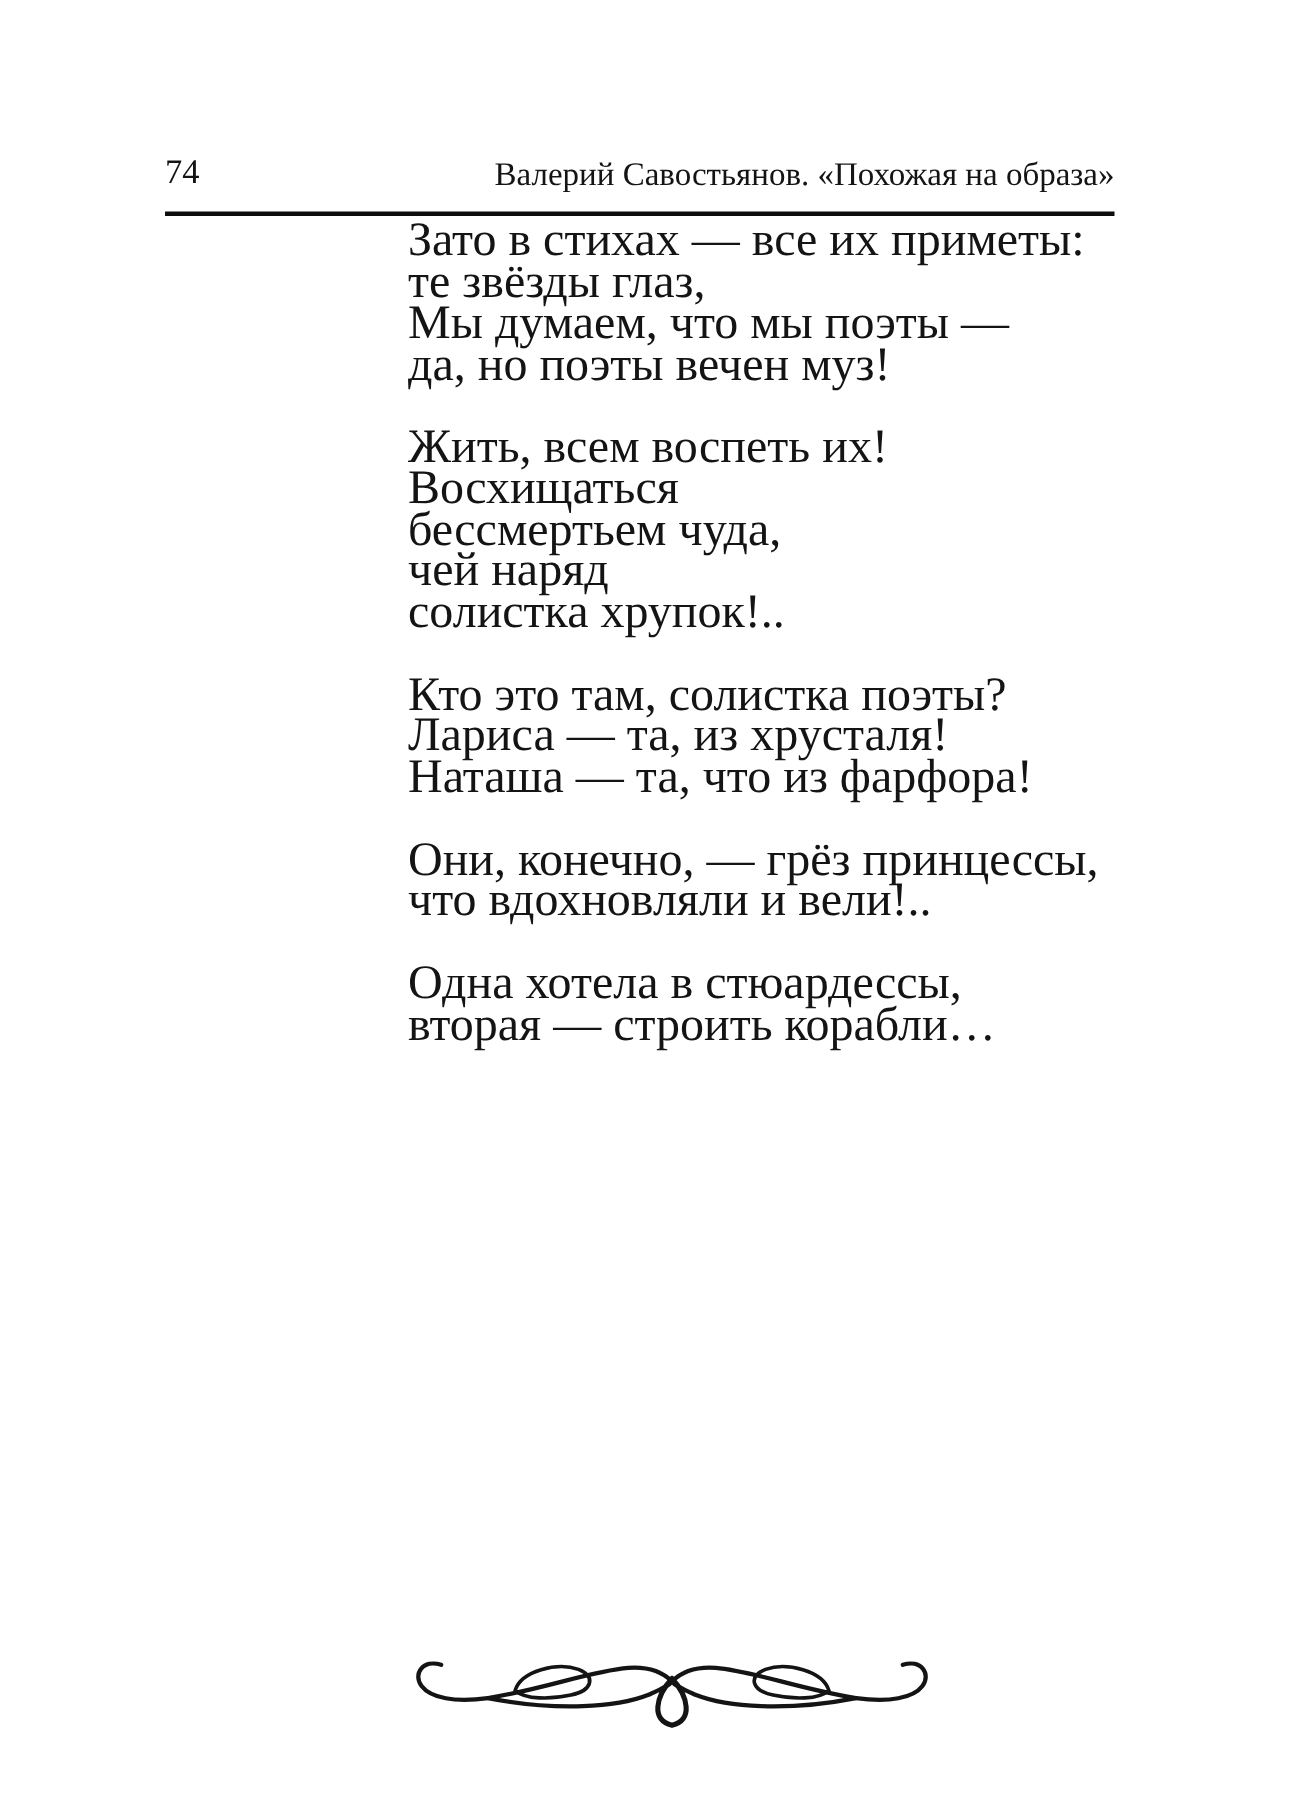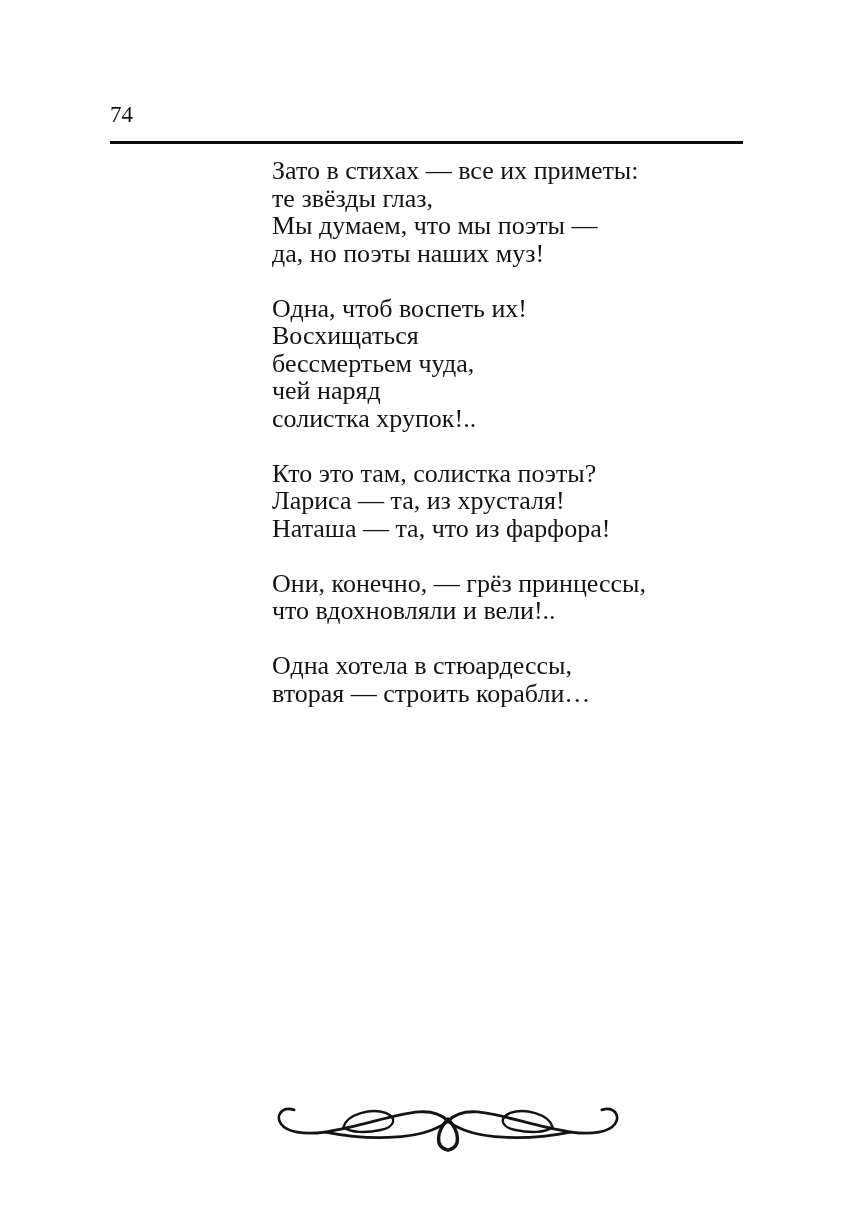"Валерий Савостьянов. «Похожая на образа»" div.header-title { html: none -> <div>Валерий Савостьянов. «Похожая на образа»</div> }
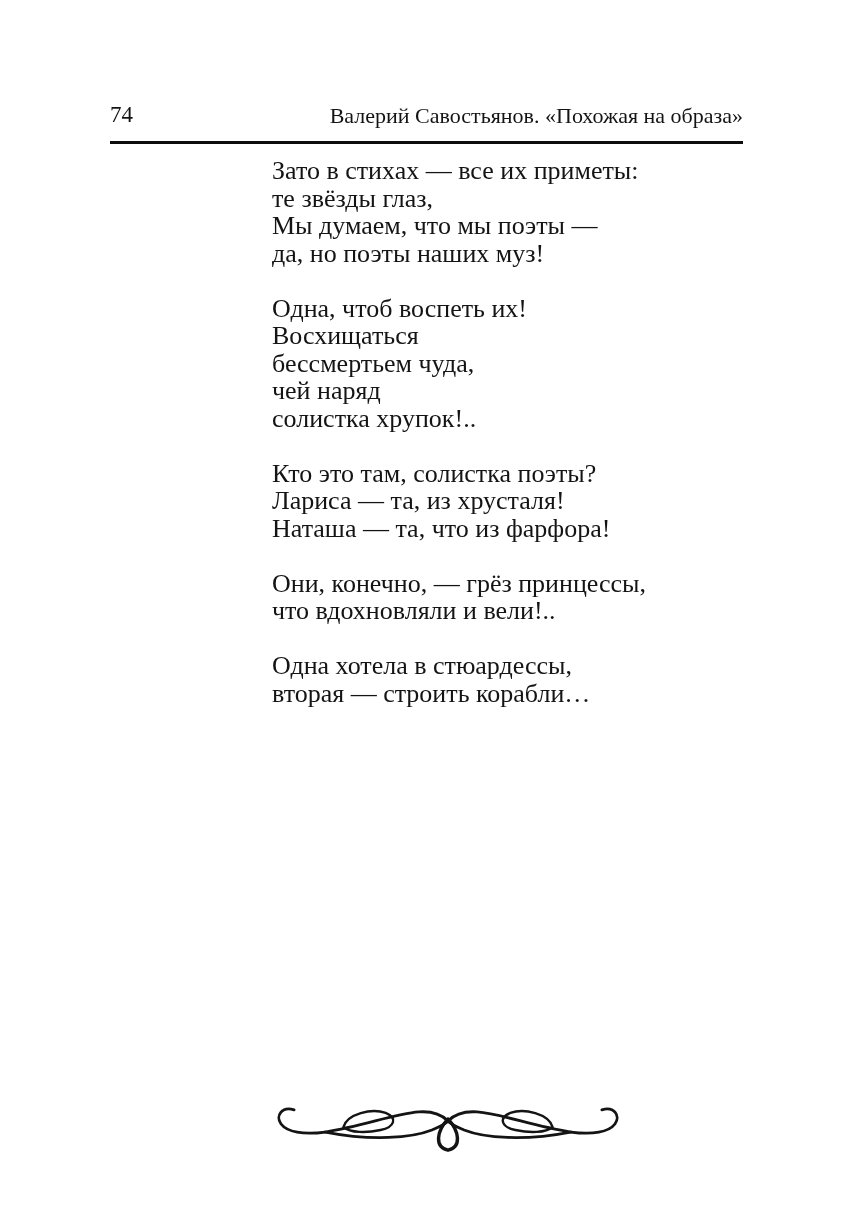"Зато в стихах — все" .poem { font-size: 26px -> 32px; top: 157px -> 146px }
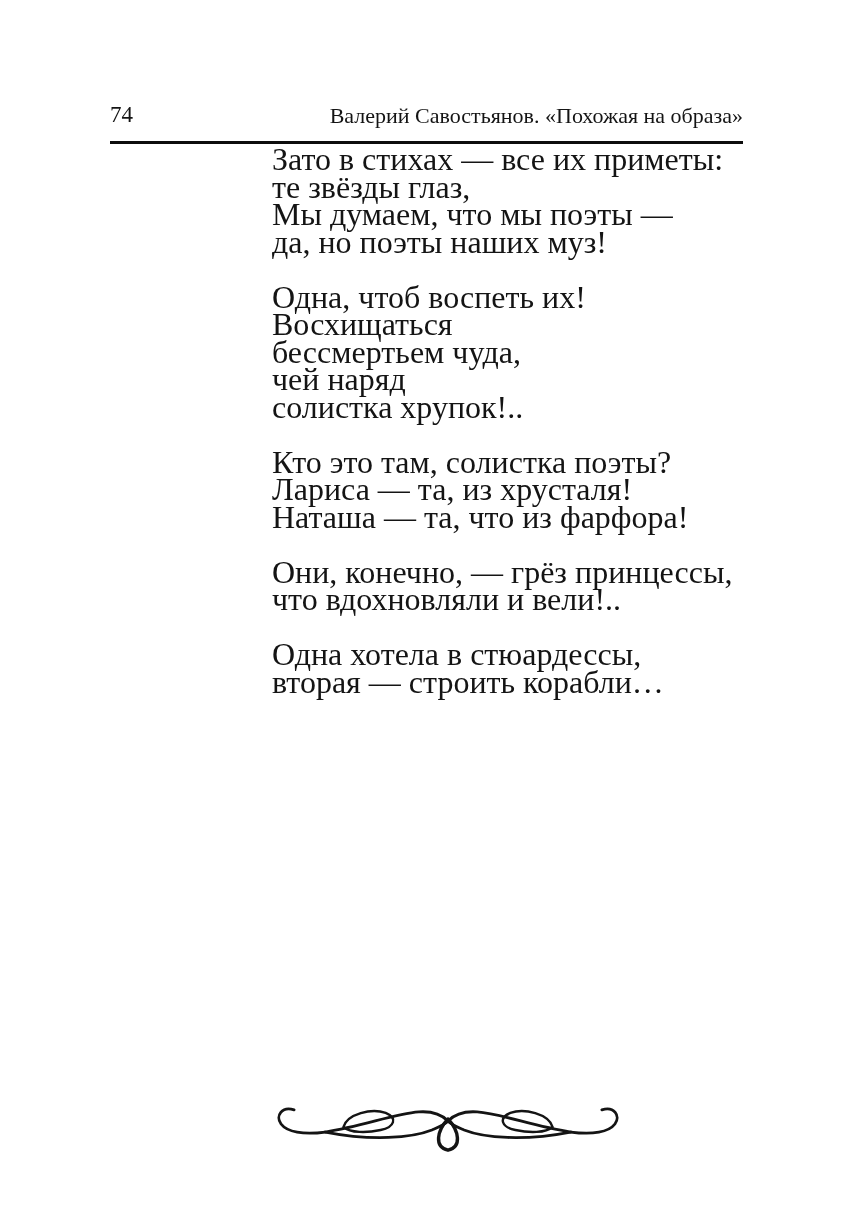"да, но поэты наших муз!" div.poem-line { text: наших -> вечен }
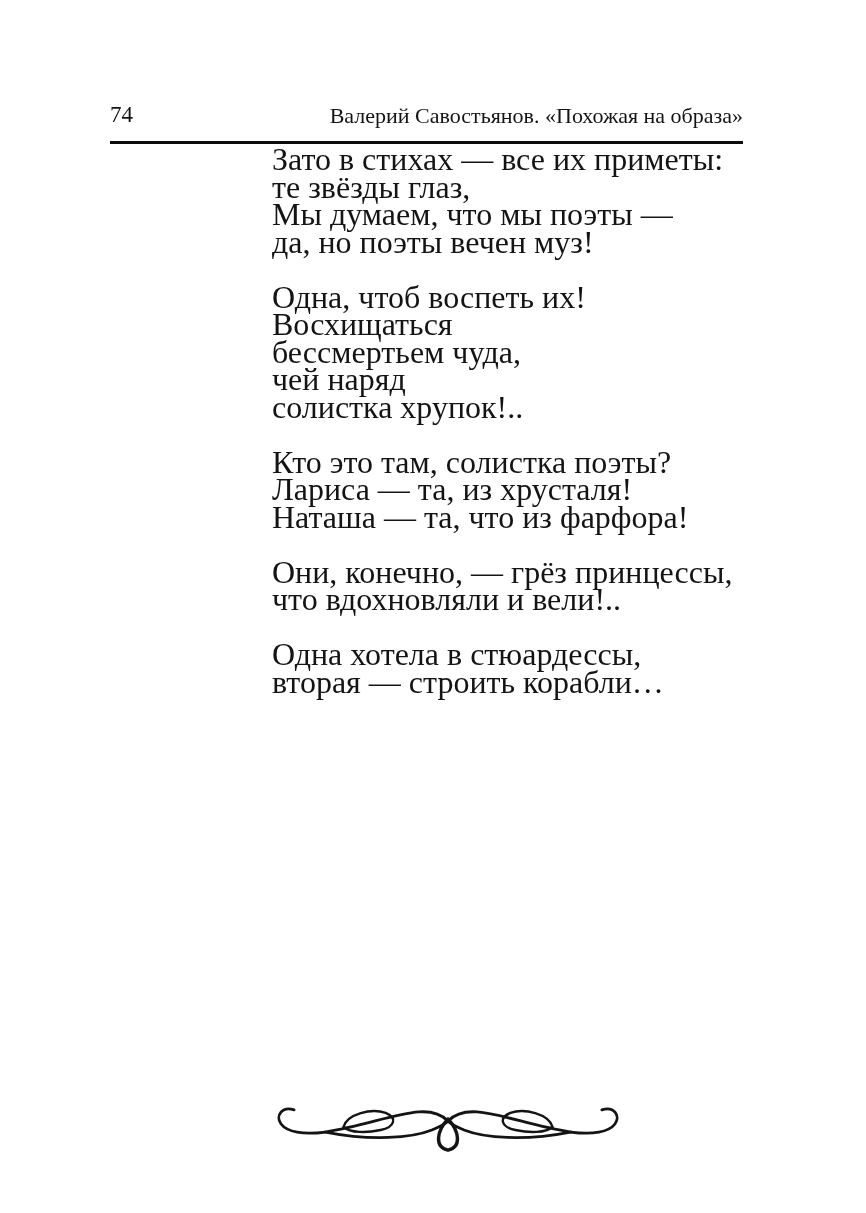"Одна, чтоб воспеть их!" div.poem-line { text: Одна, чтоб -> Жить, всем }
